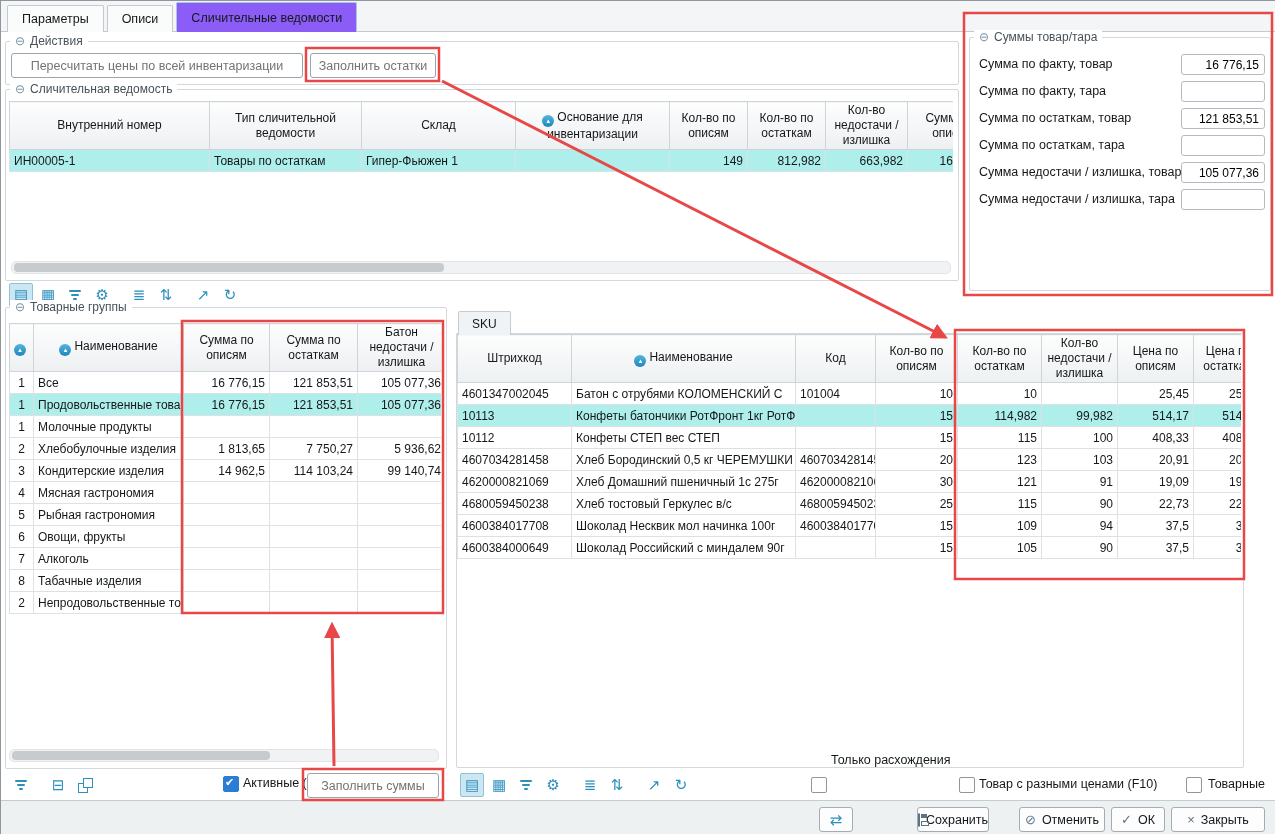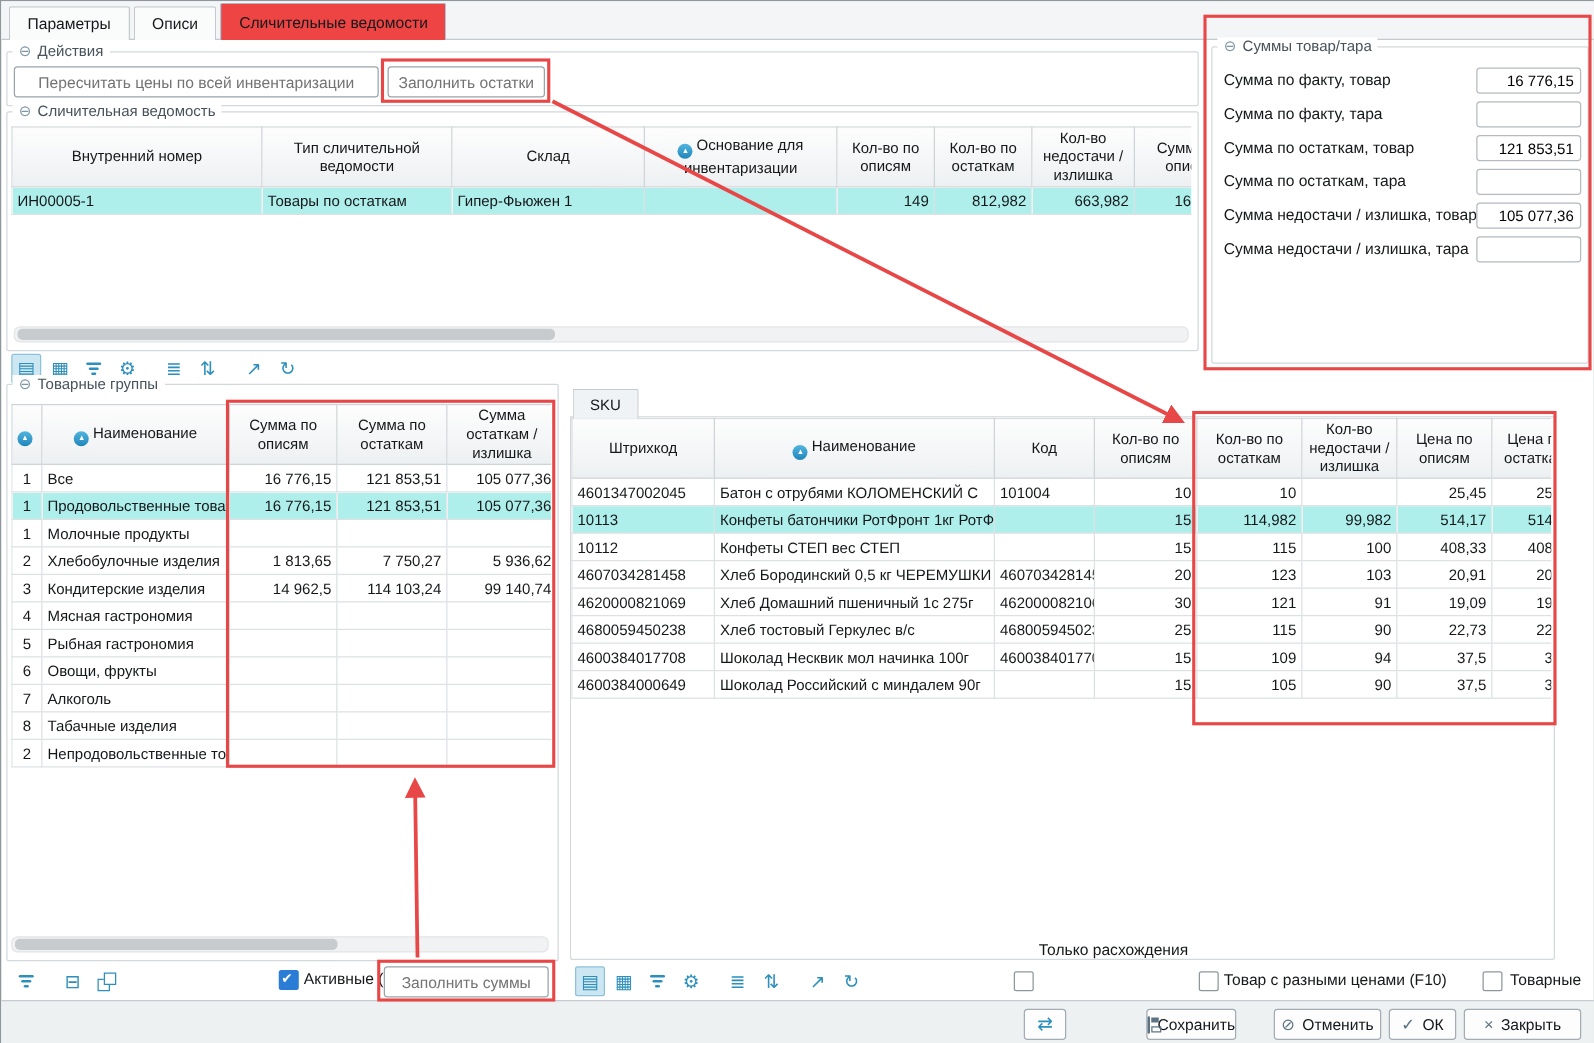"Сличительные ведомости" .tab.active { background: #ef4444 -> #8b5cf6 }
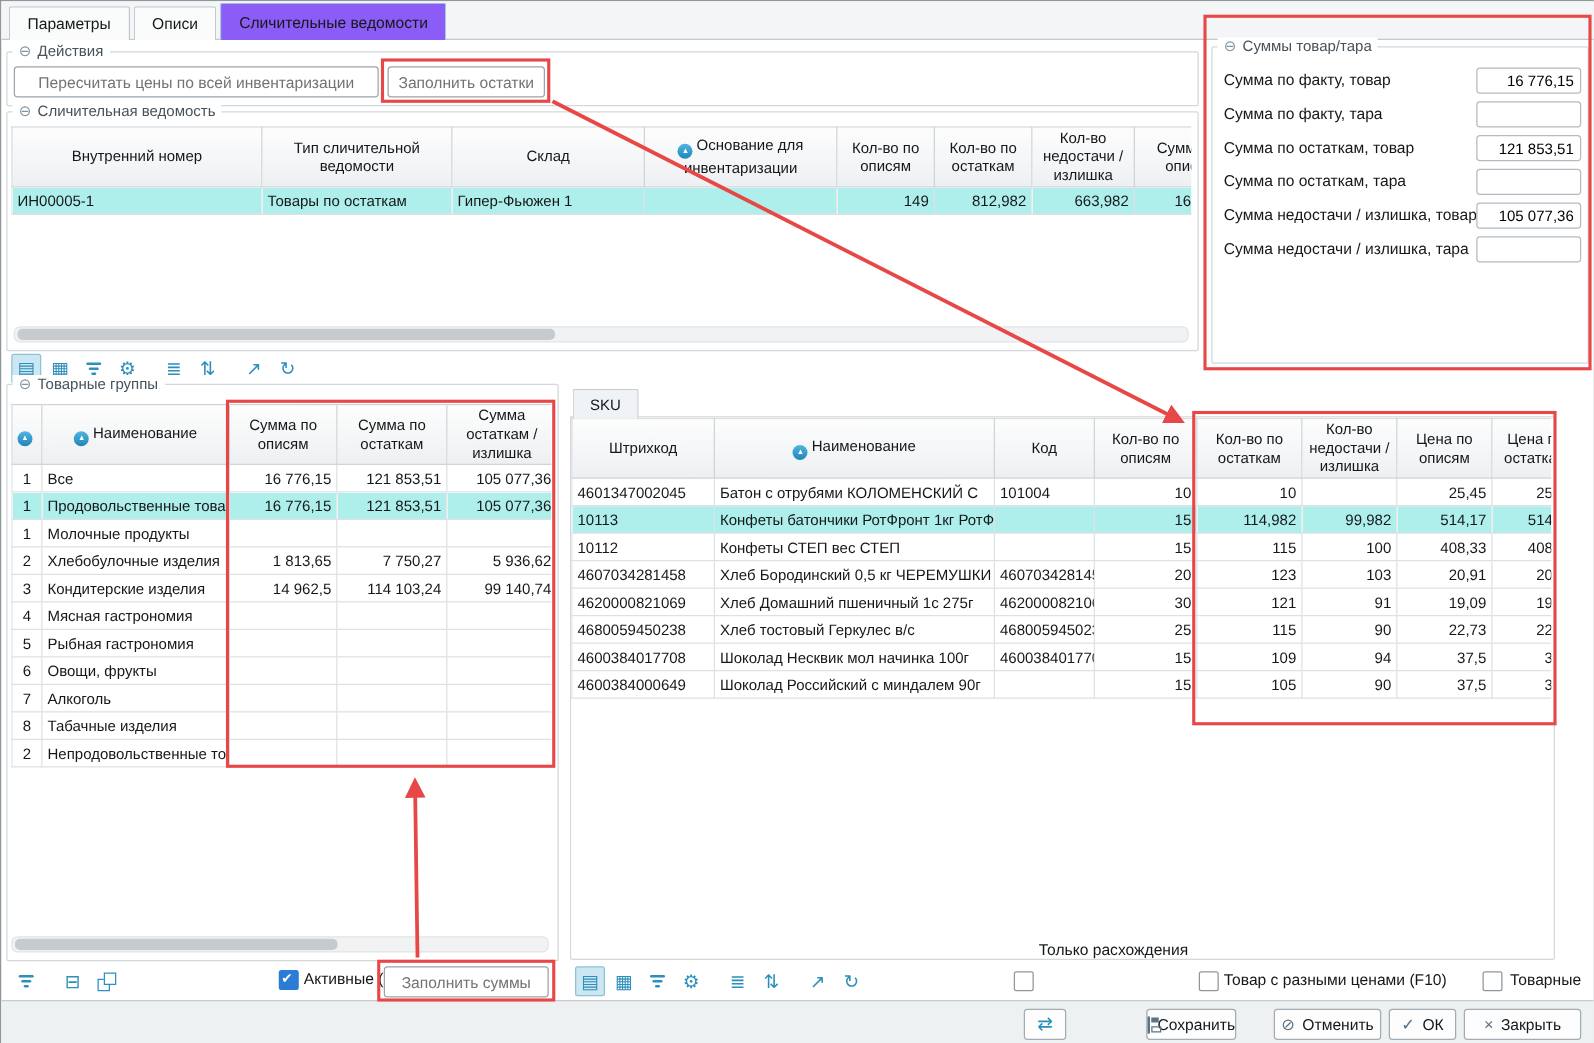"Сумма остаткам / излишка" span { text: Сумма остаткам -> Батон недостачи }
